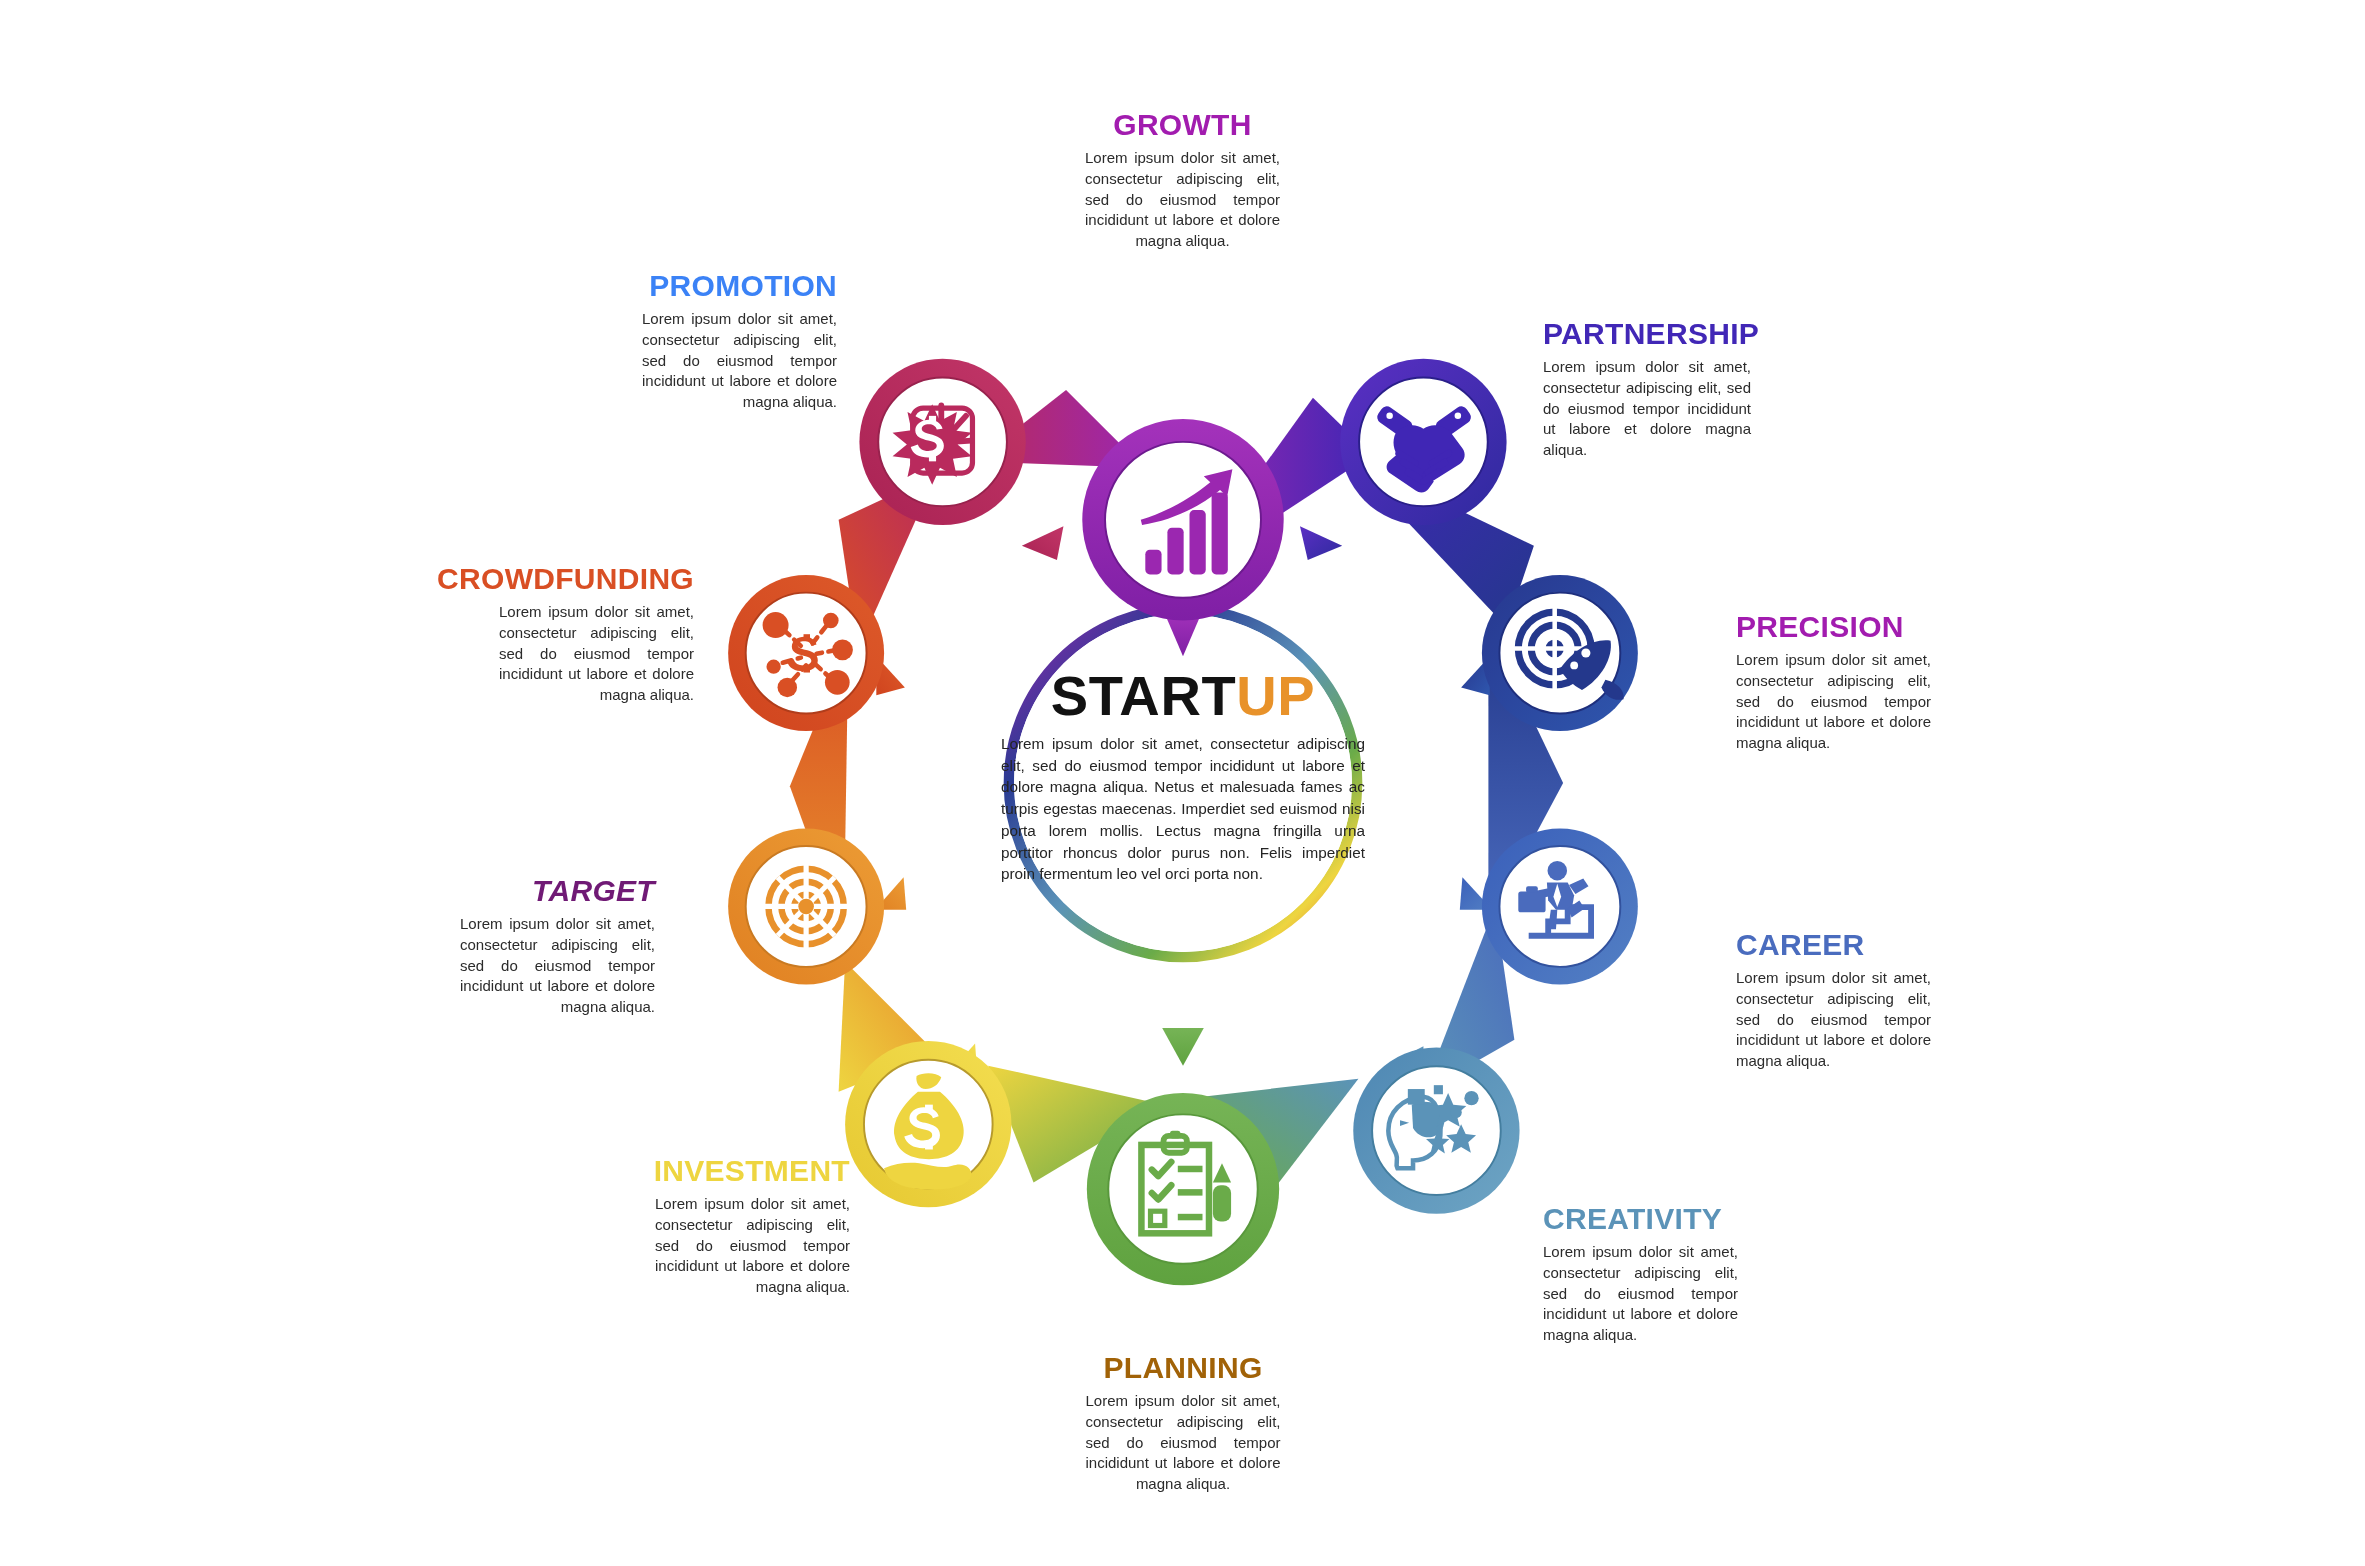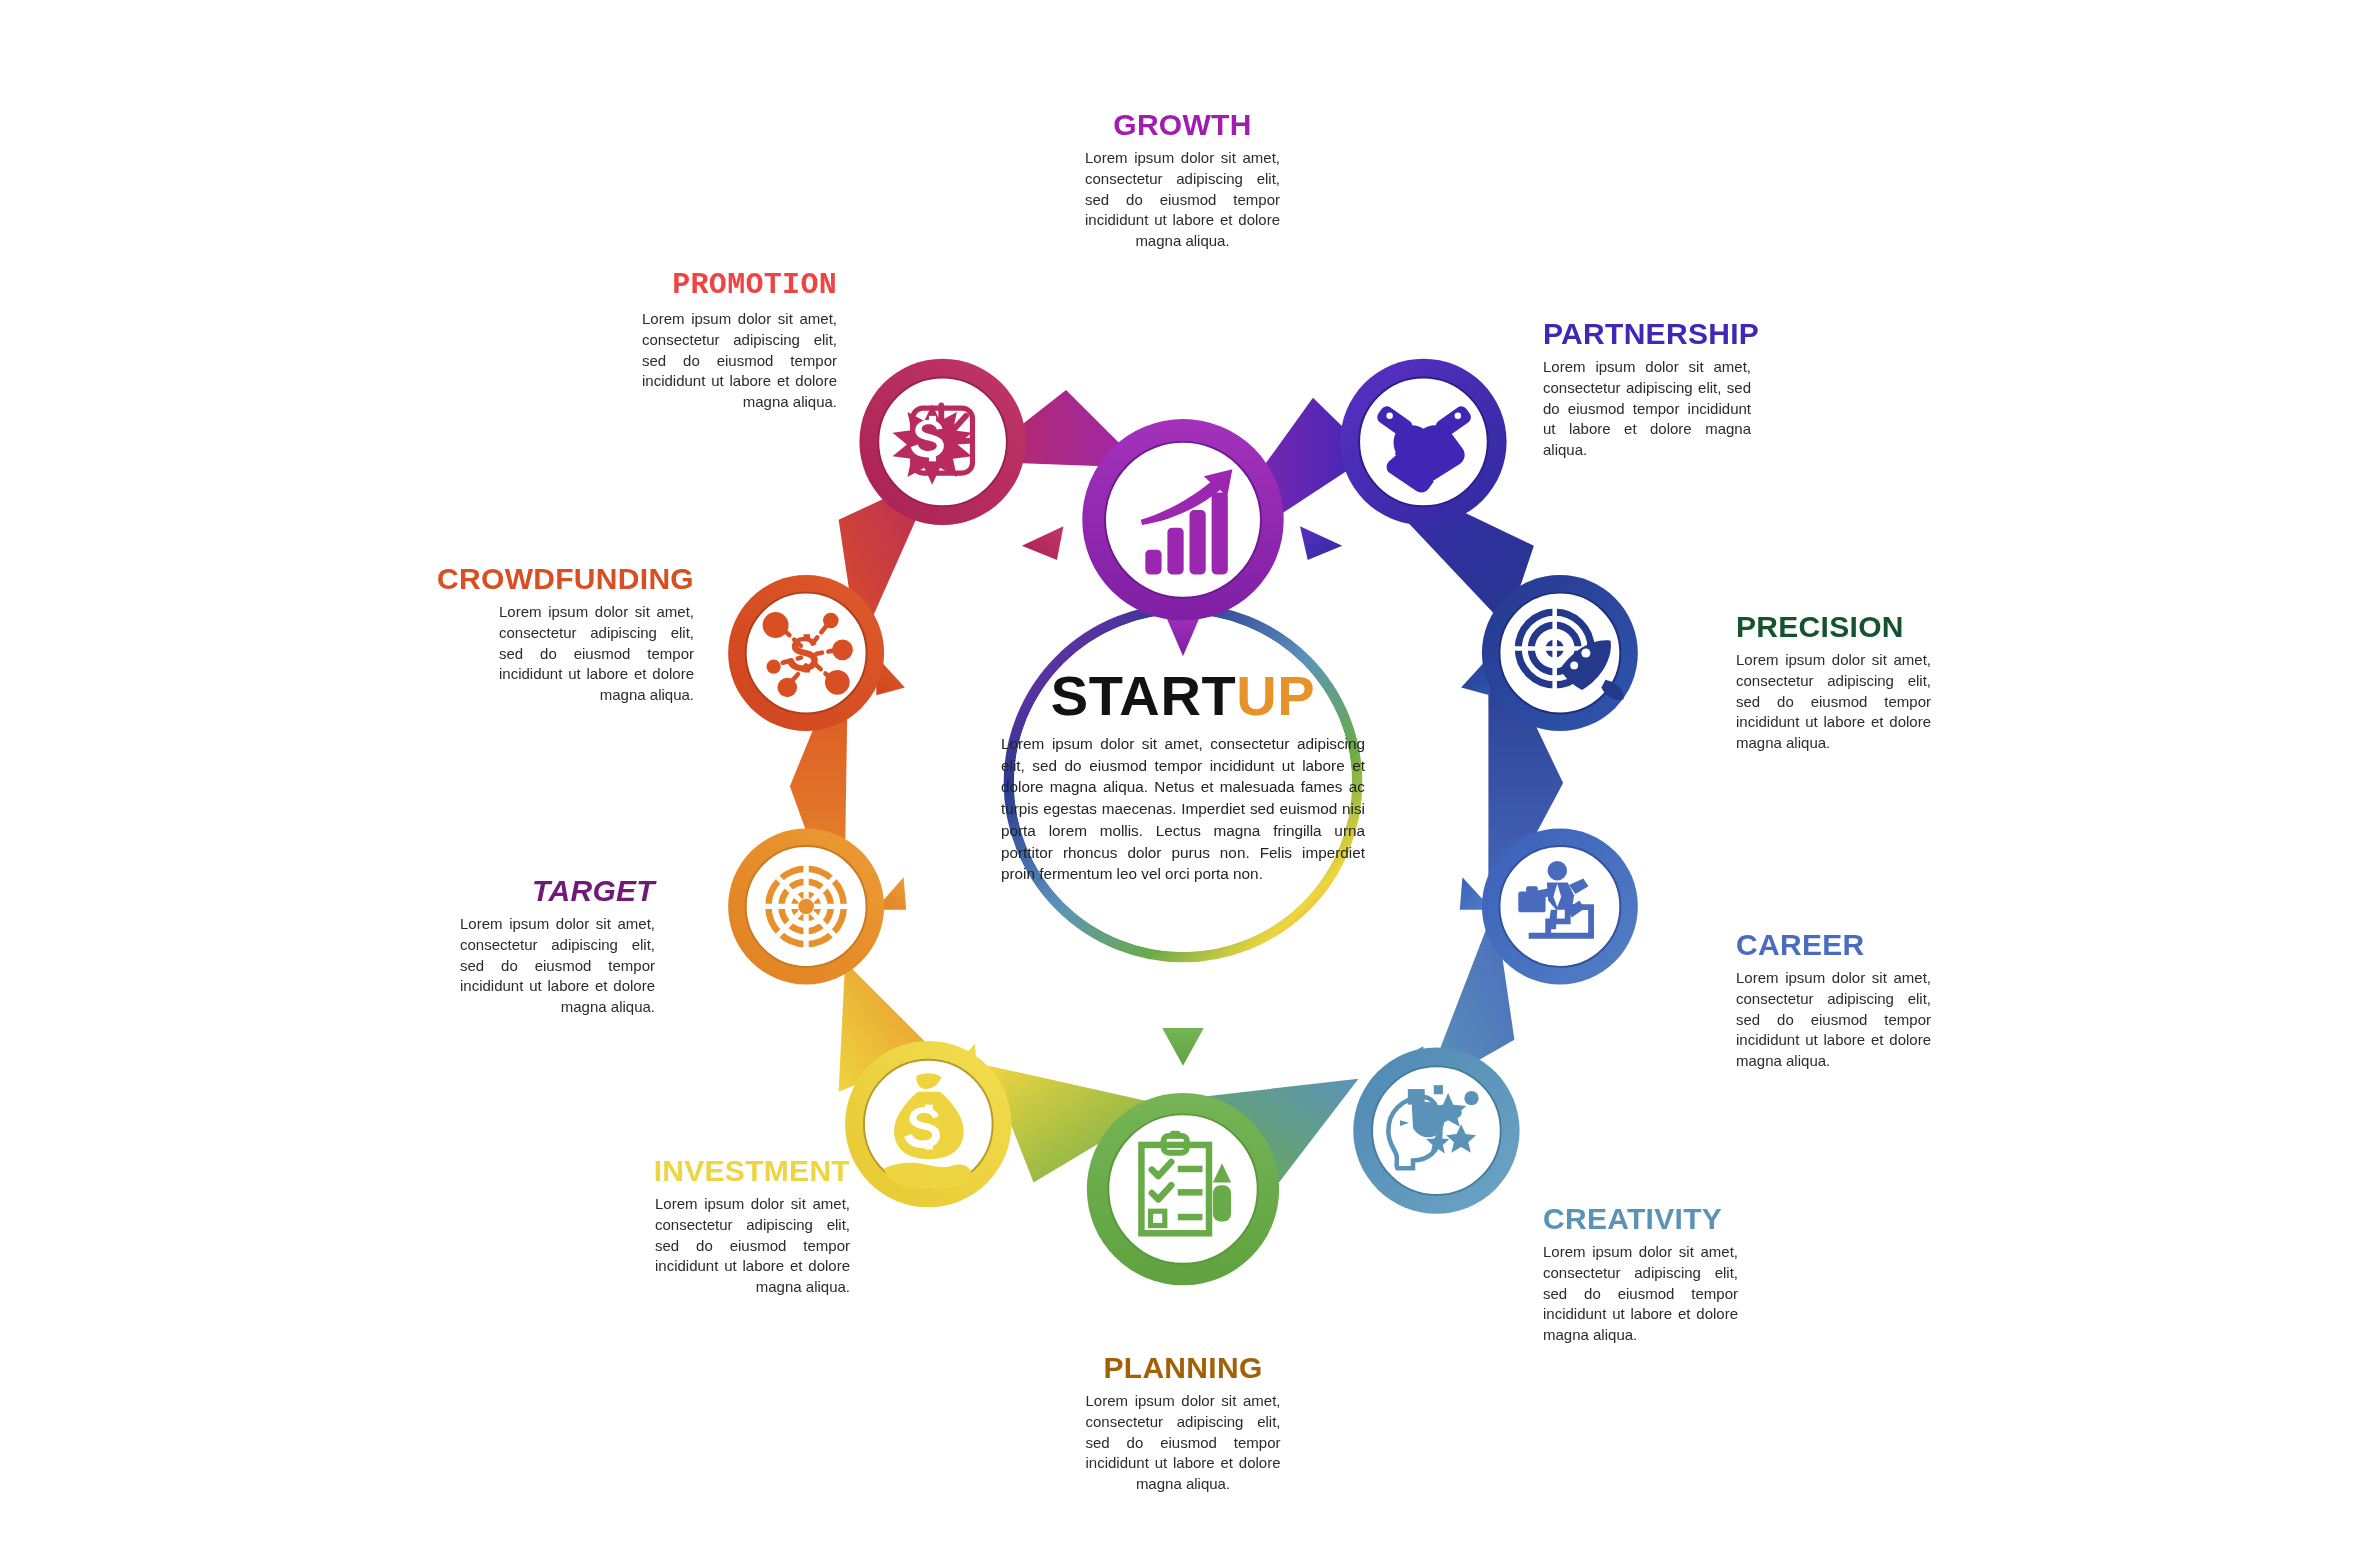"PROMOTION" div.label-title { color: #ef4444 -> #3b82f6; font-family: Liberation Mono, monospace -> none }
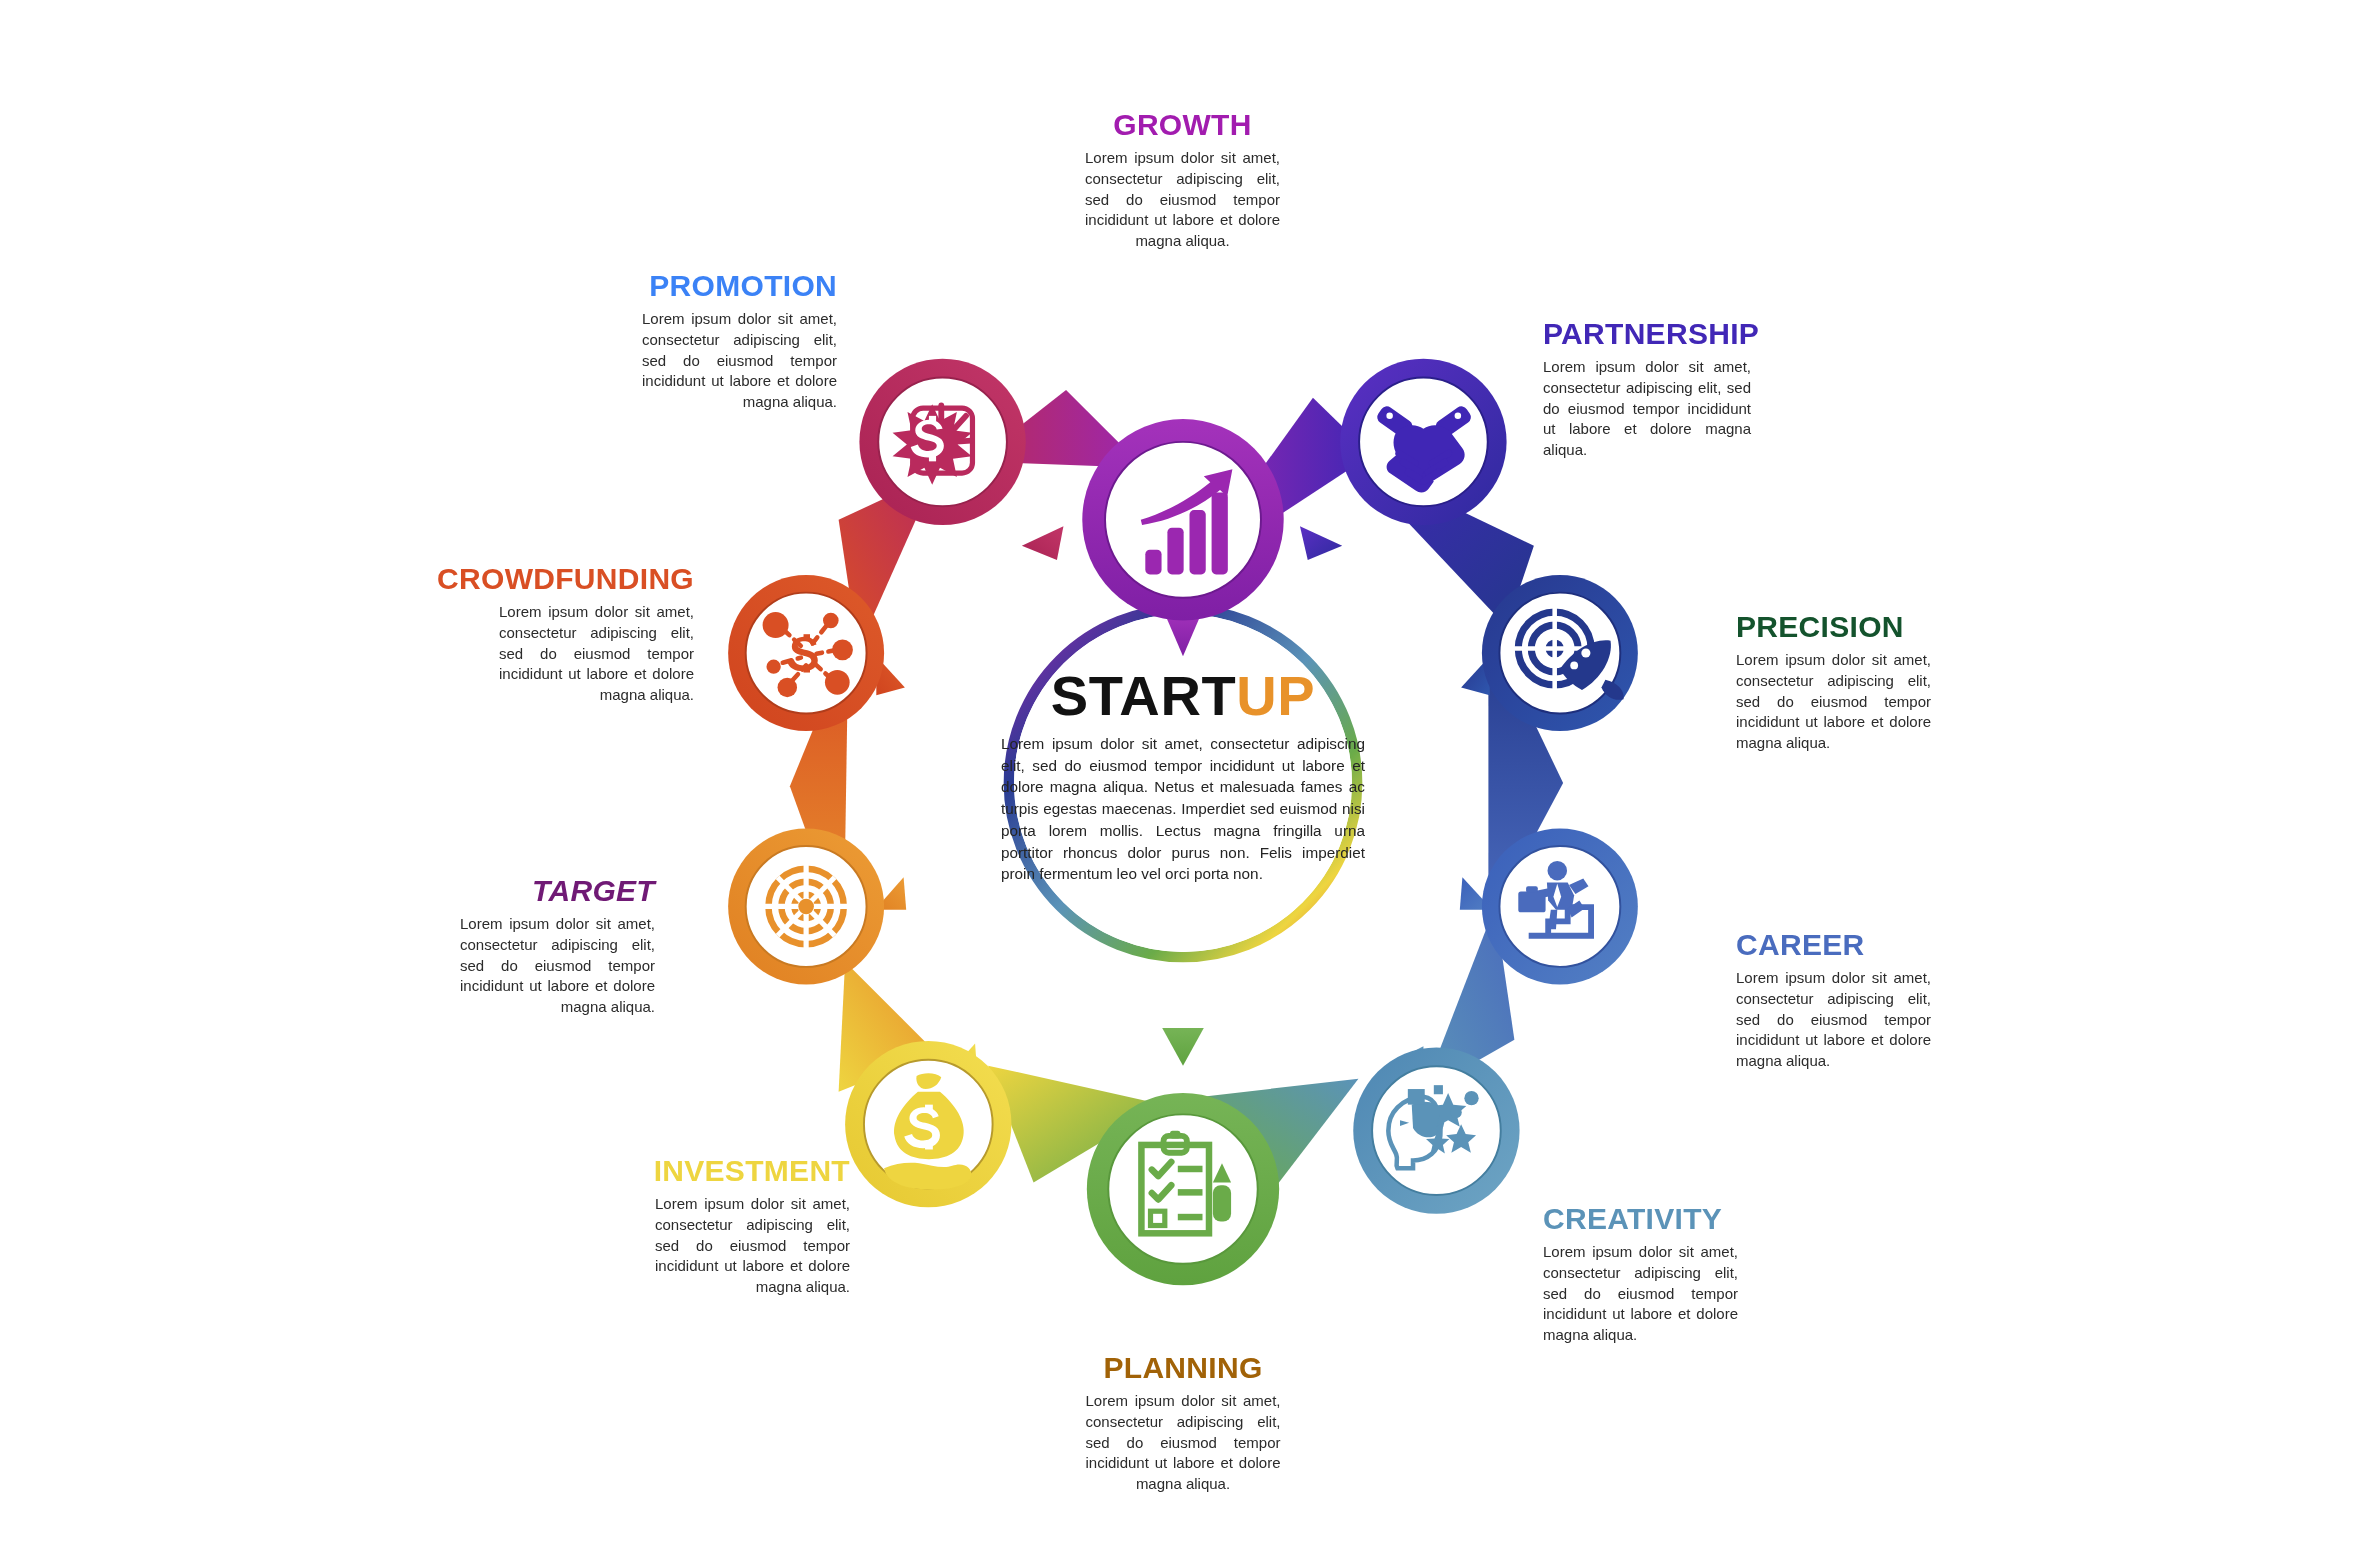"PRECISION" div.label-title { color: #14532d -> #a21caf }
